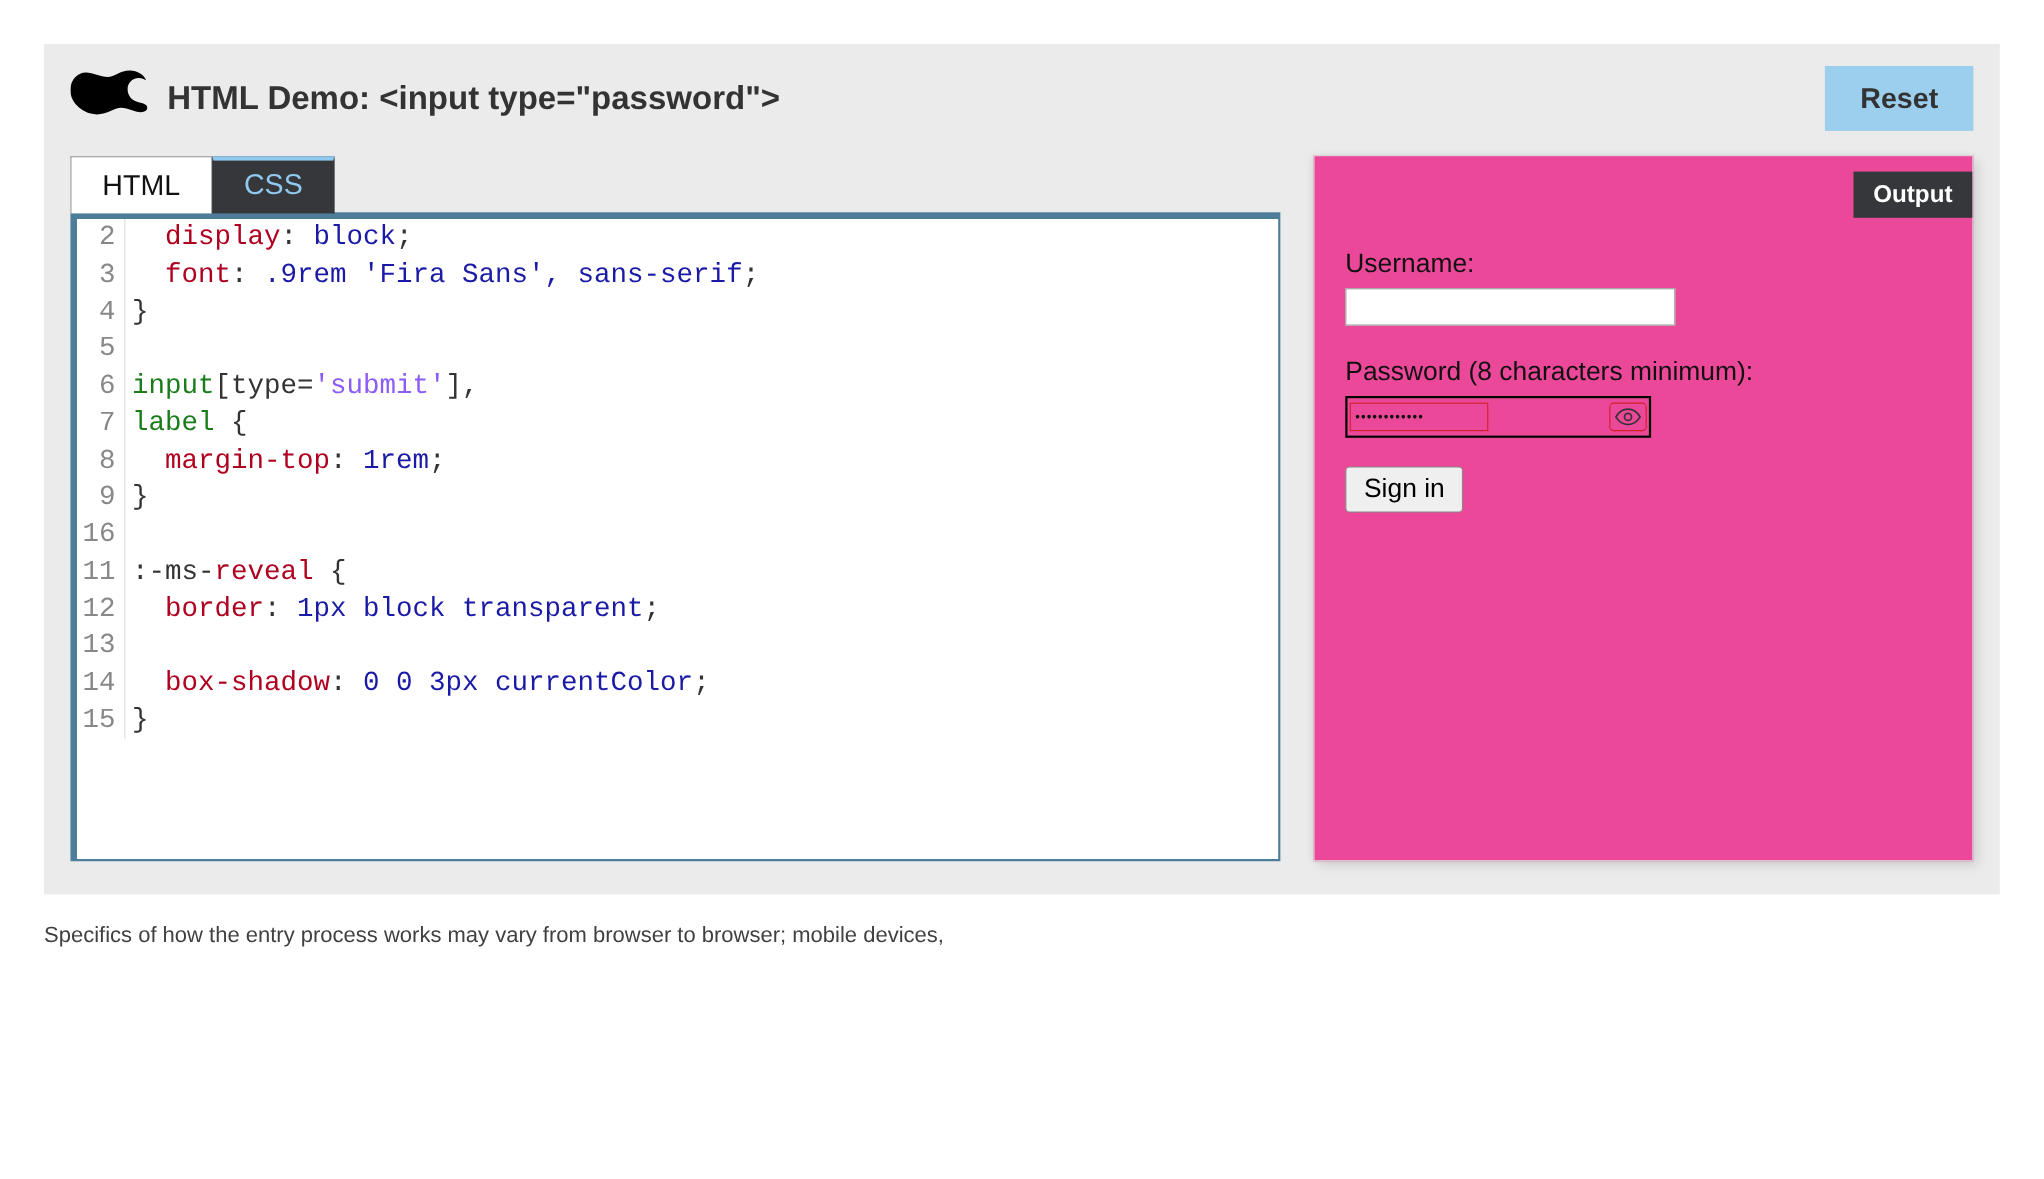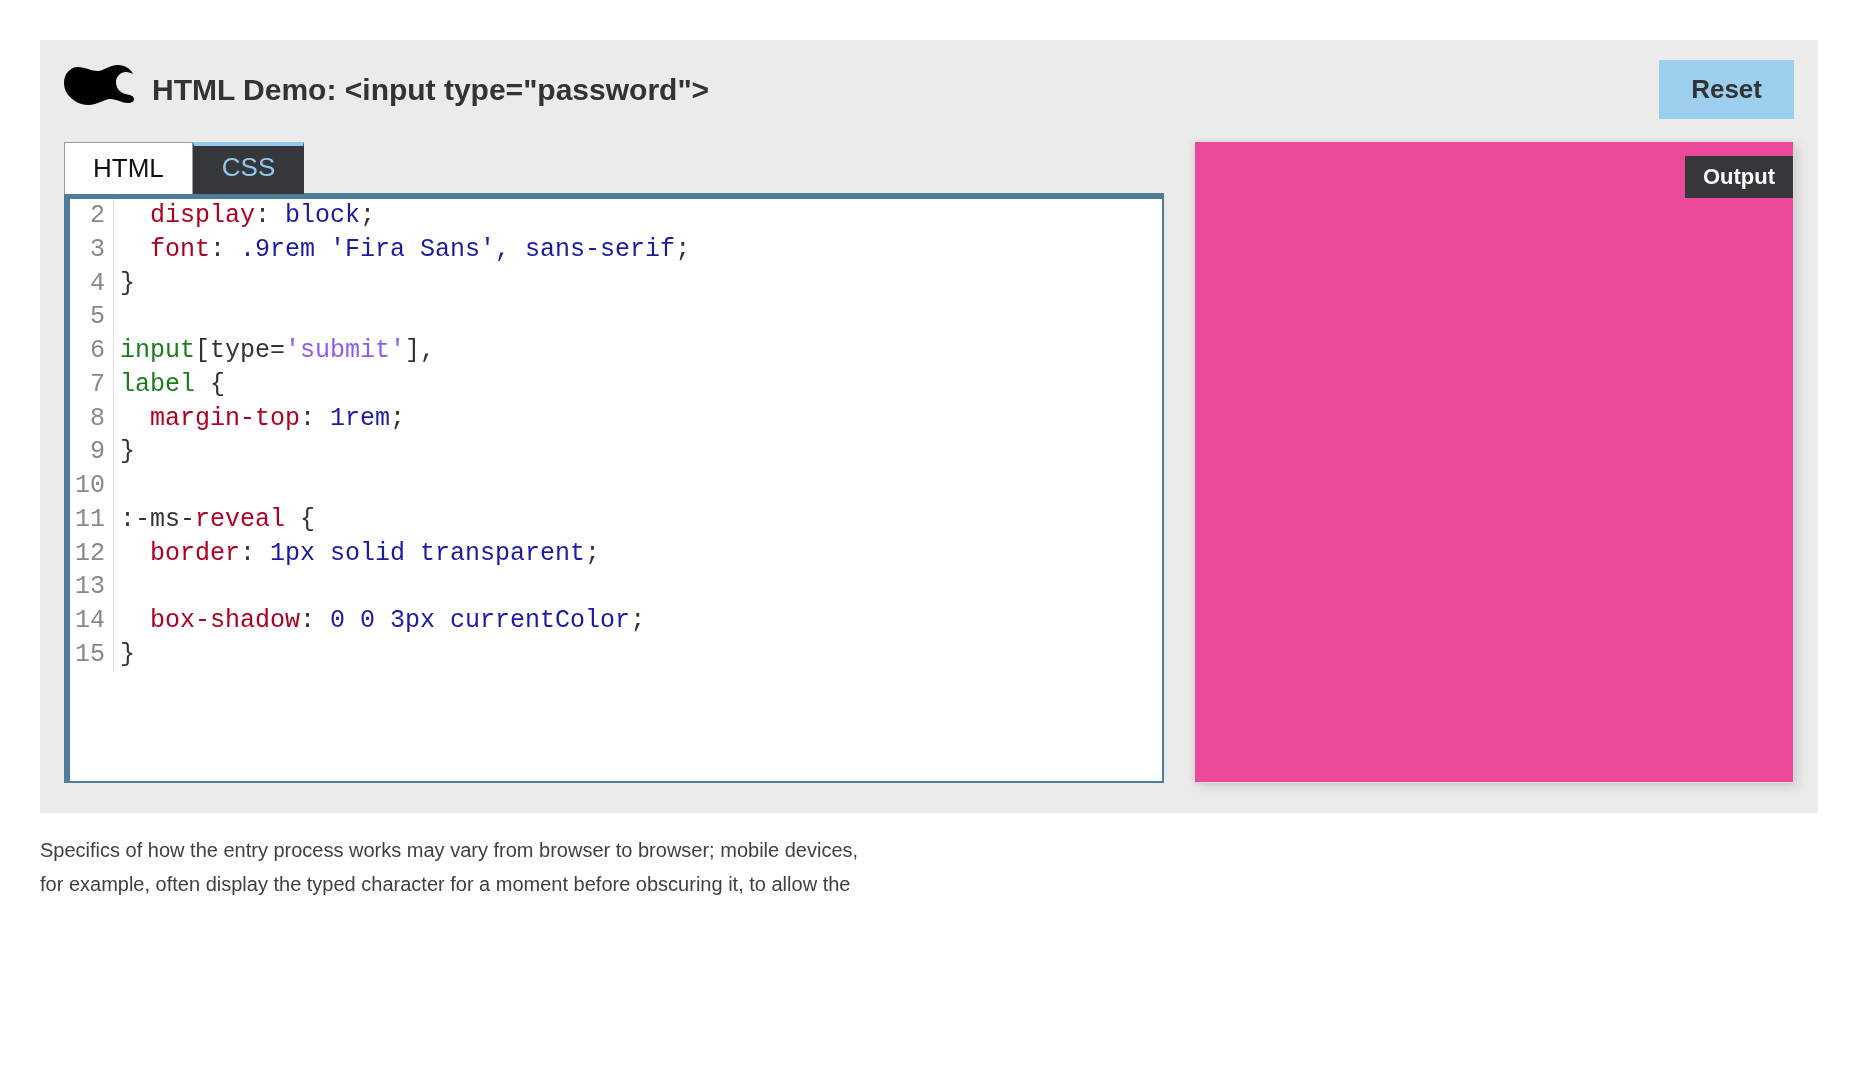"Username:" div.form-area { html: none -> <div> <label>Username:</label> <input> <label>Password (8 characters minimum):</label> <div> <span>••••••••••••</span> <span> <svg> <path></path> <circle></circle> </svg> </span> </div> <div> <button>Sign in</button> </div> </div> }
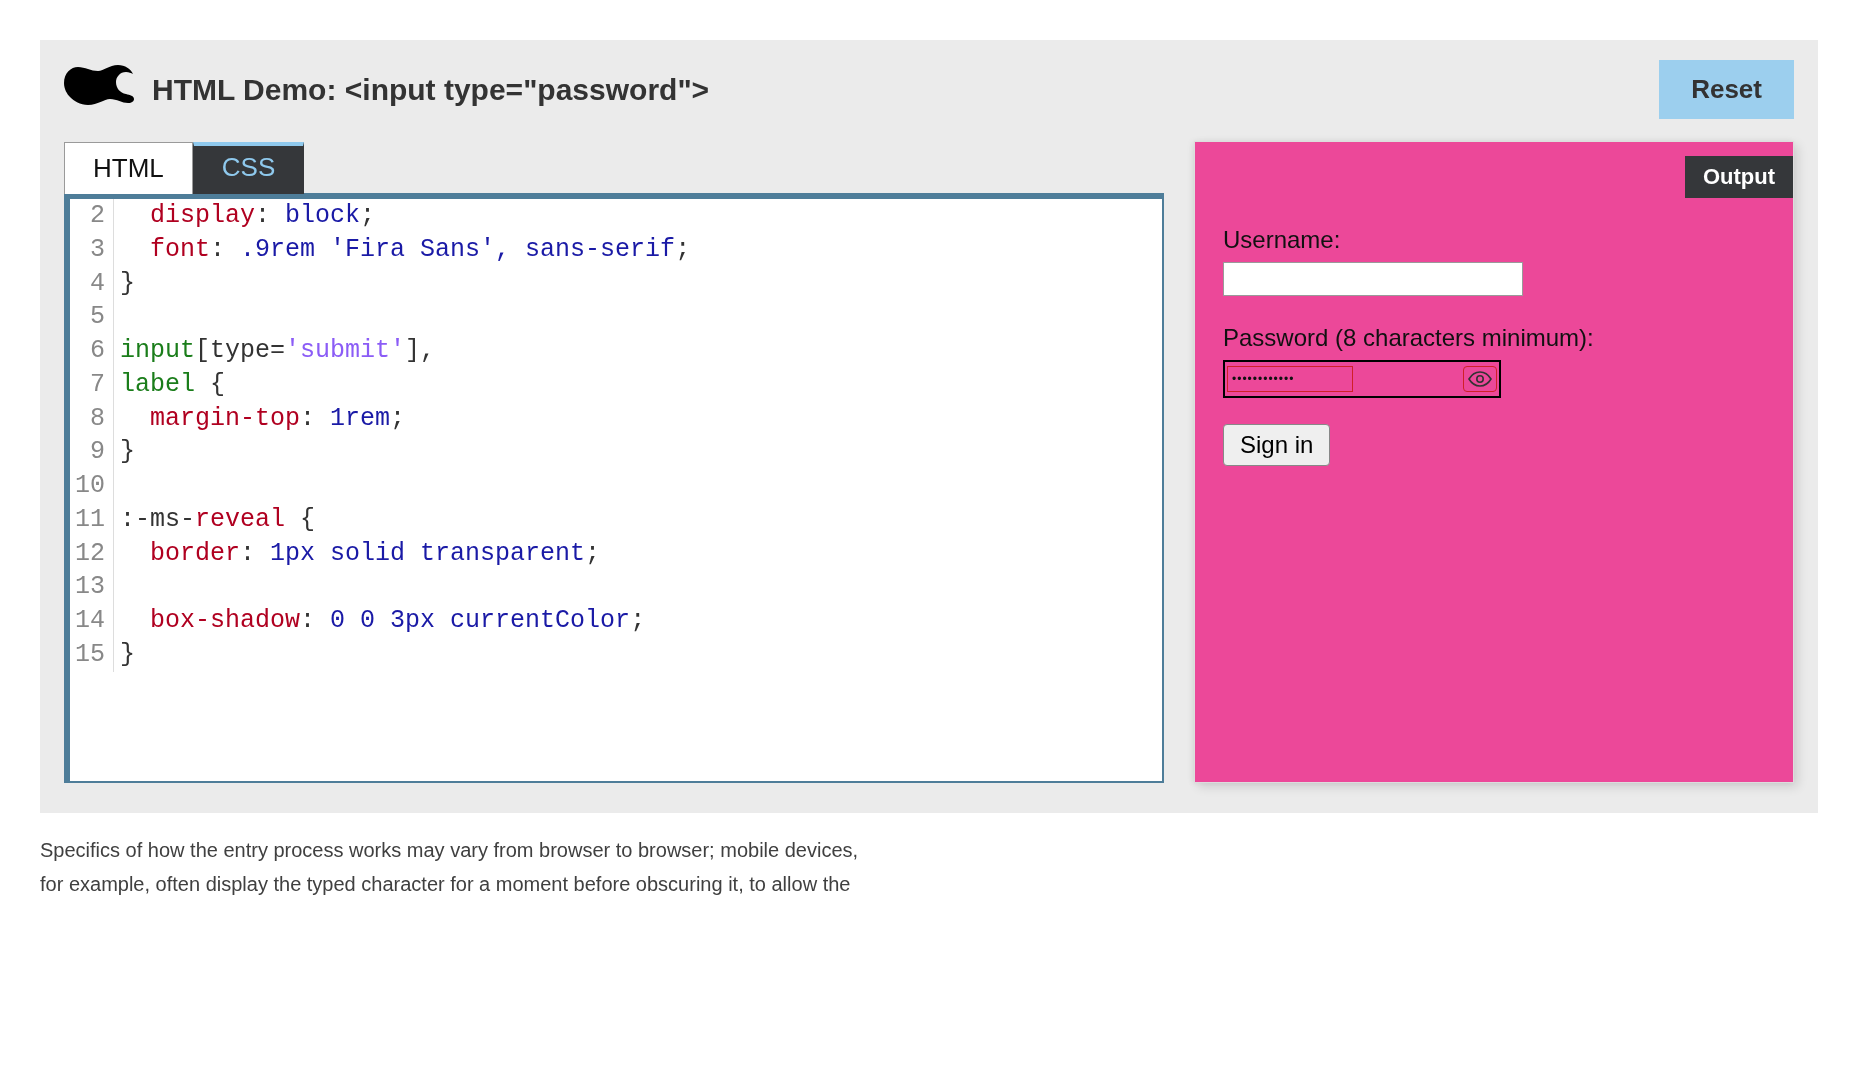"10" div.gutter { text: 10 -> 16 }
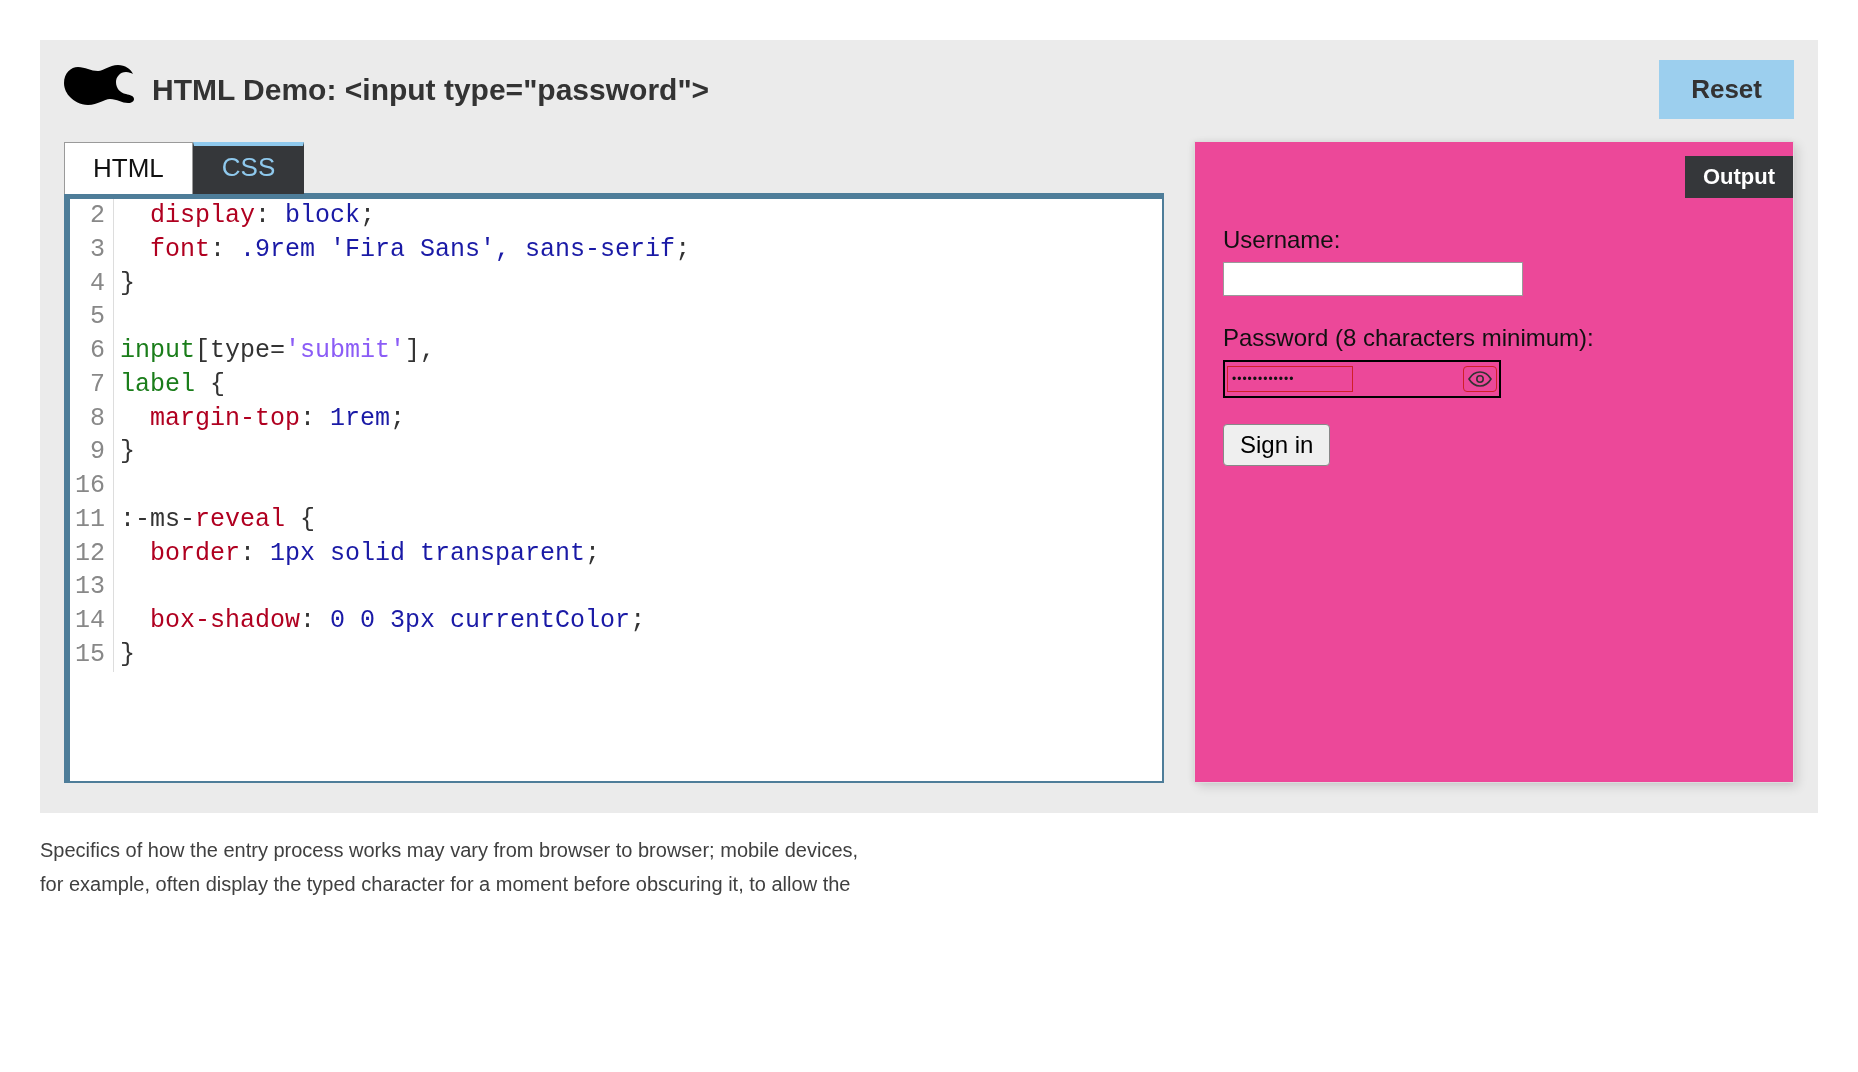"1px solid transparent" span.tok-val { text: solid -> block }
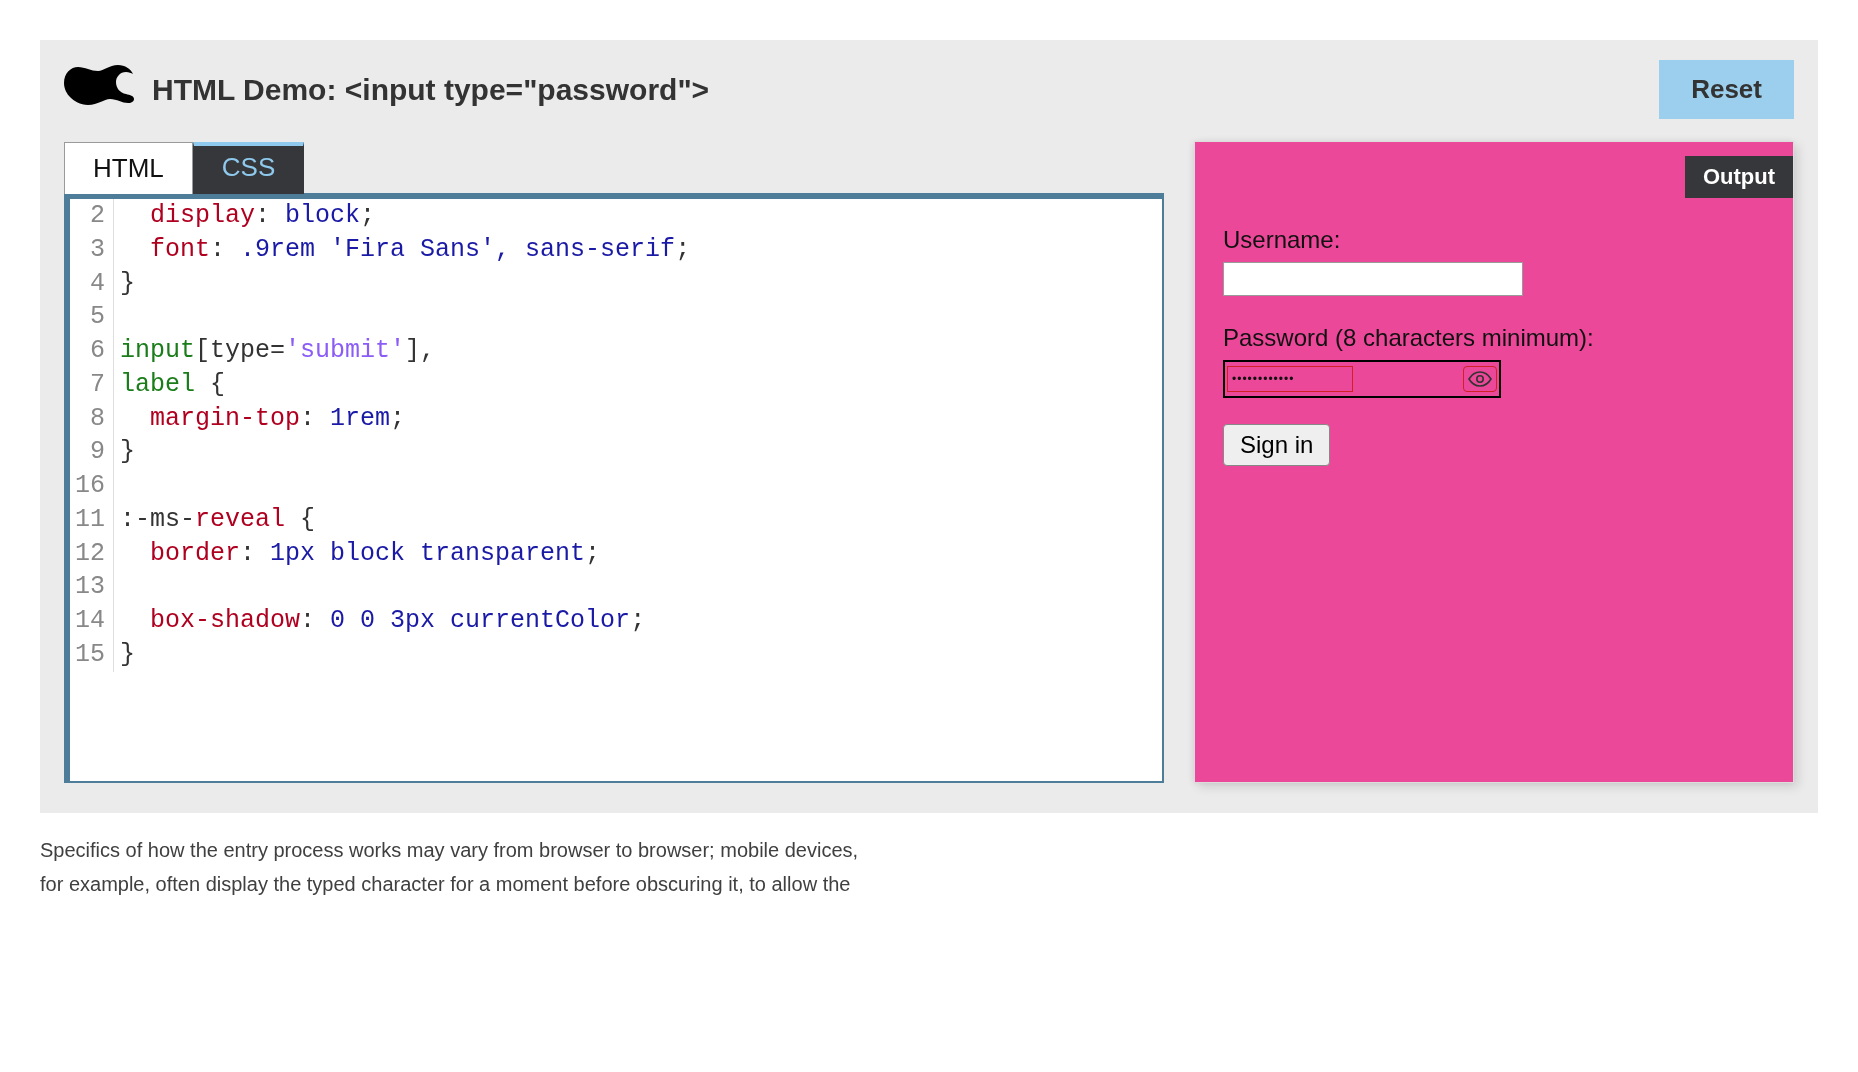"for example, often display the" div { html: <div>for example, often display the typed character for a moment before obscuring it, to allow the</div> -> none }
